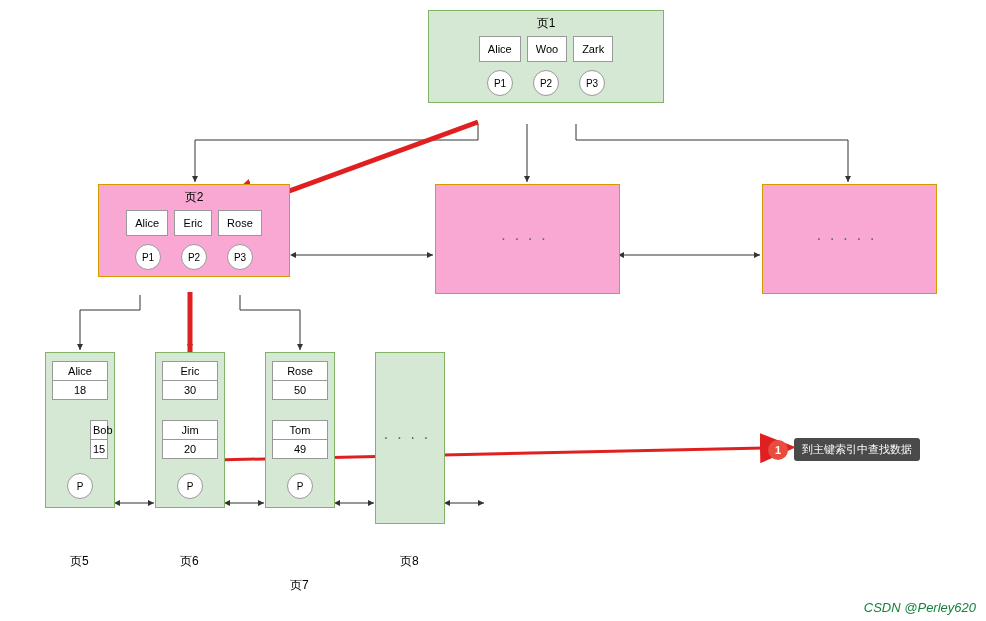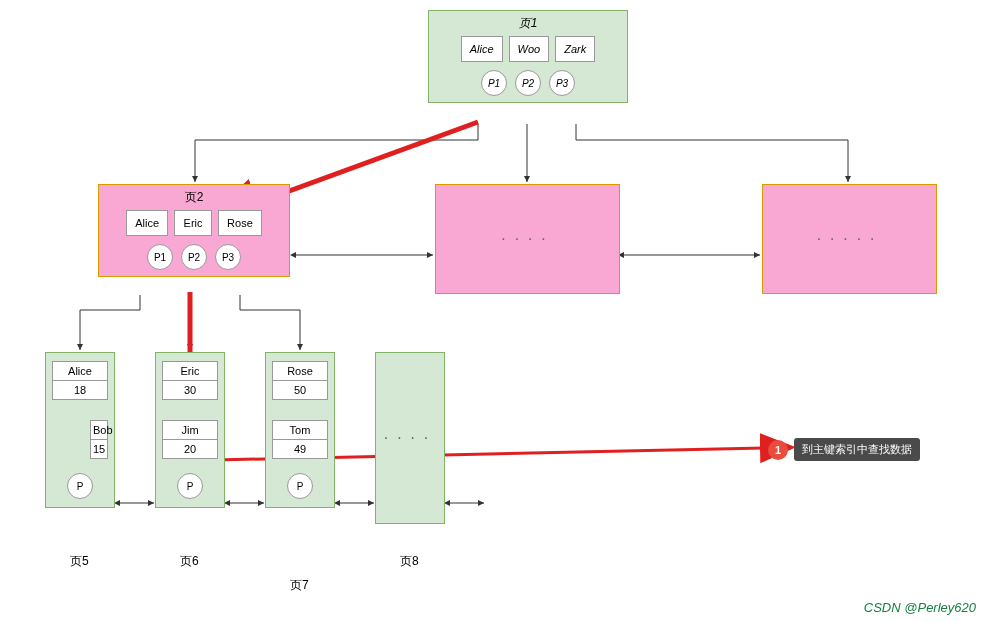"页1" div.page-box { font-style: italic -> none; width: 200px -> 236px }
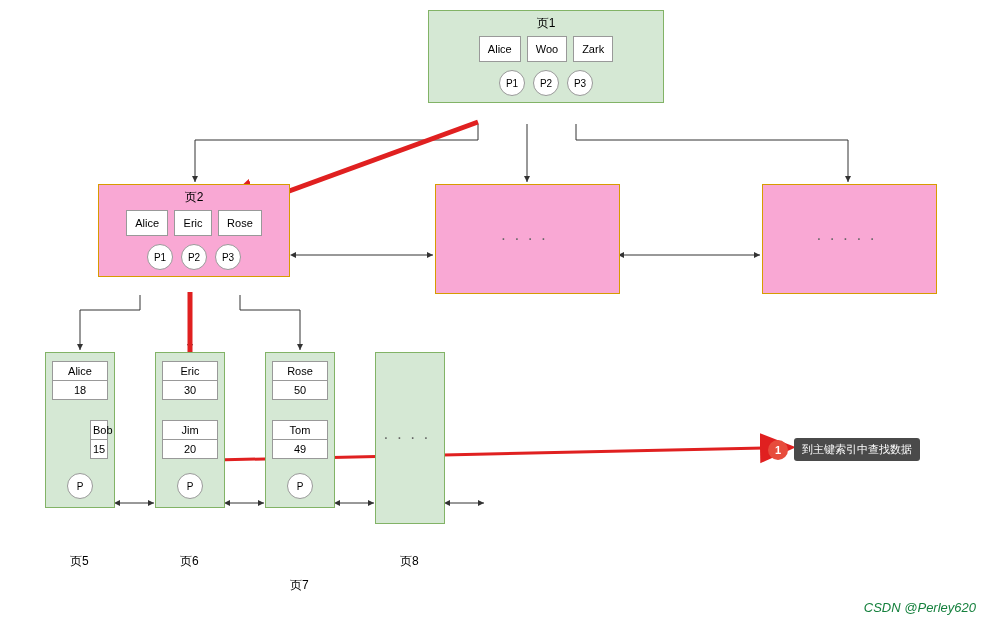"P1" .ptrs { gap: 8px -> 20px }
